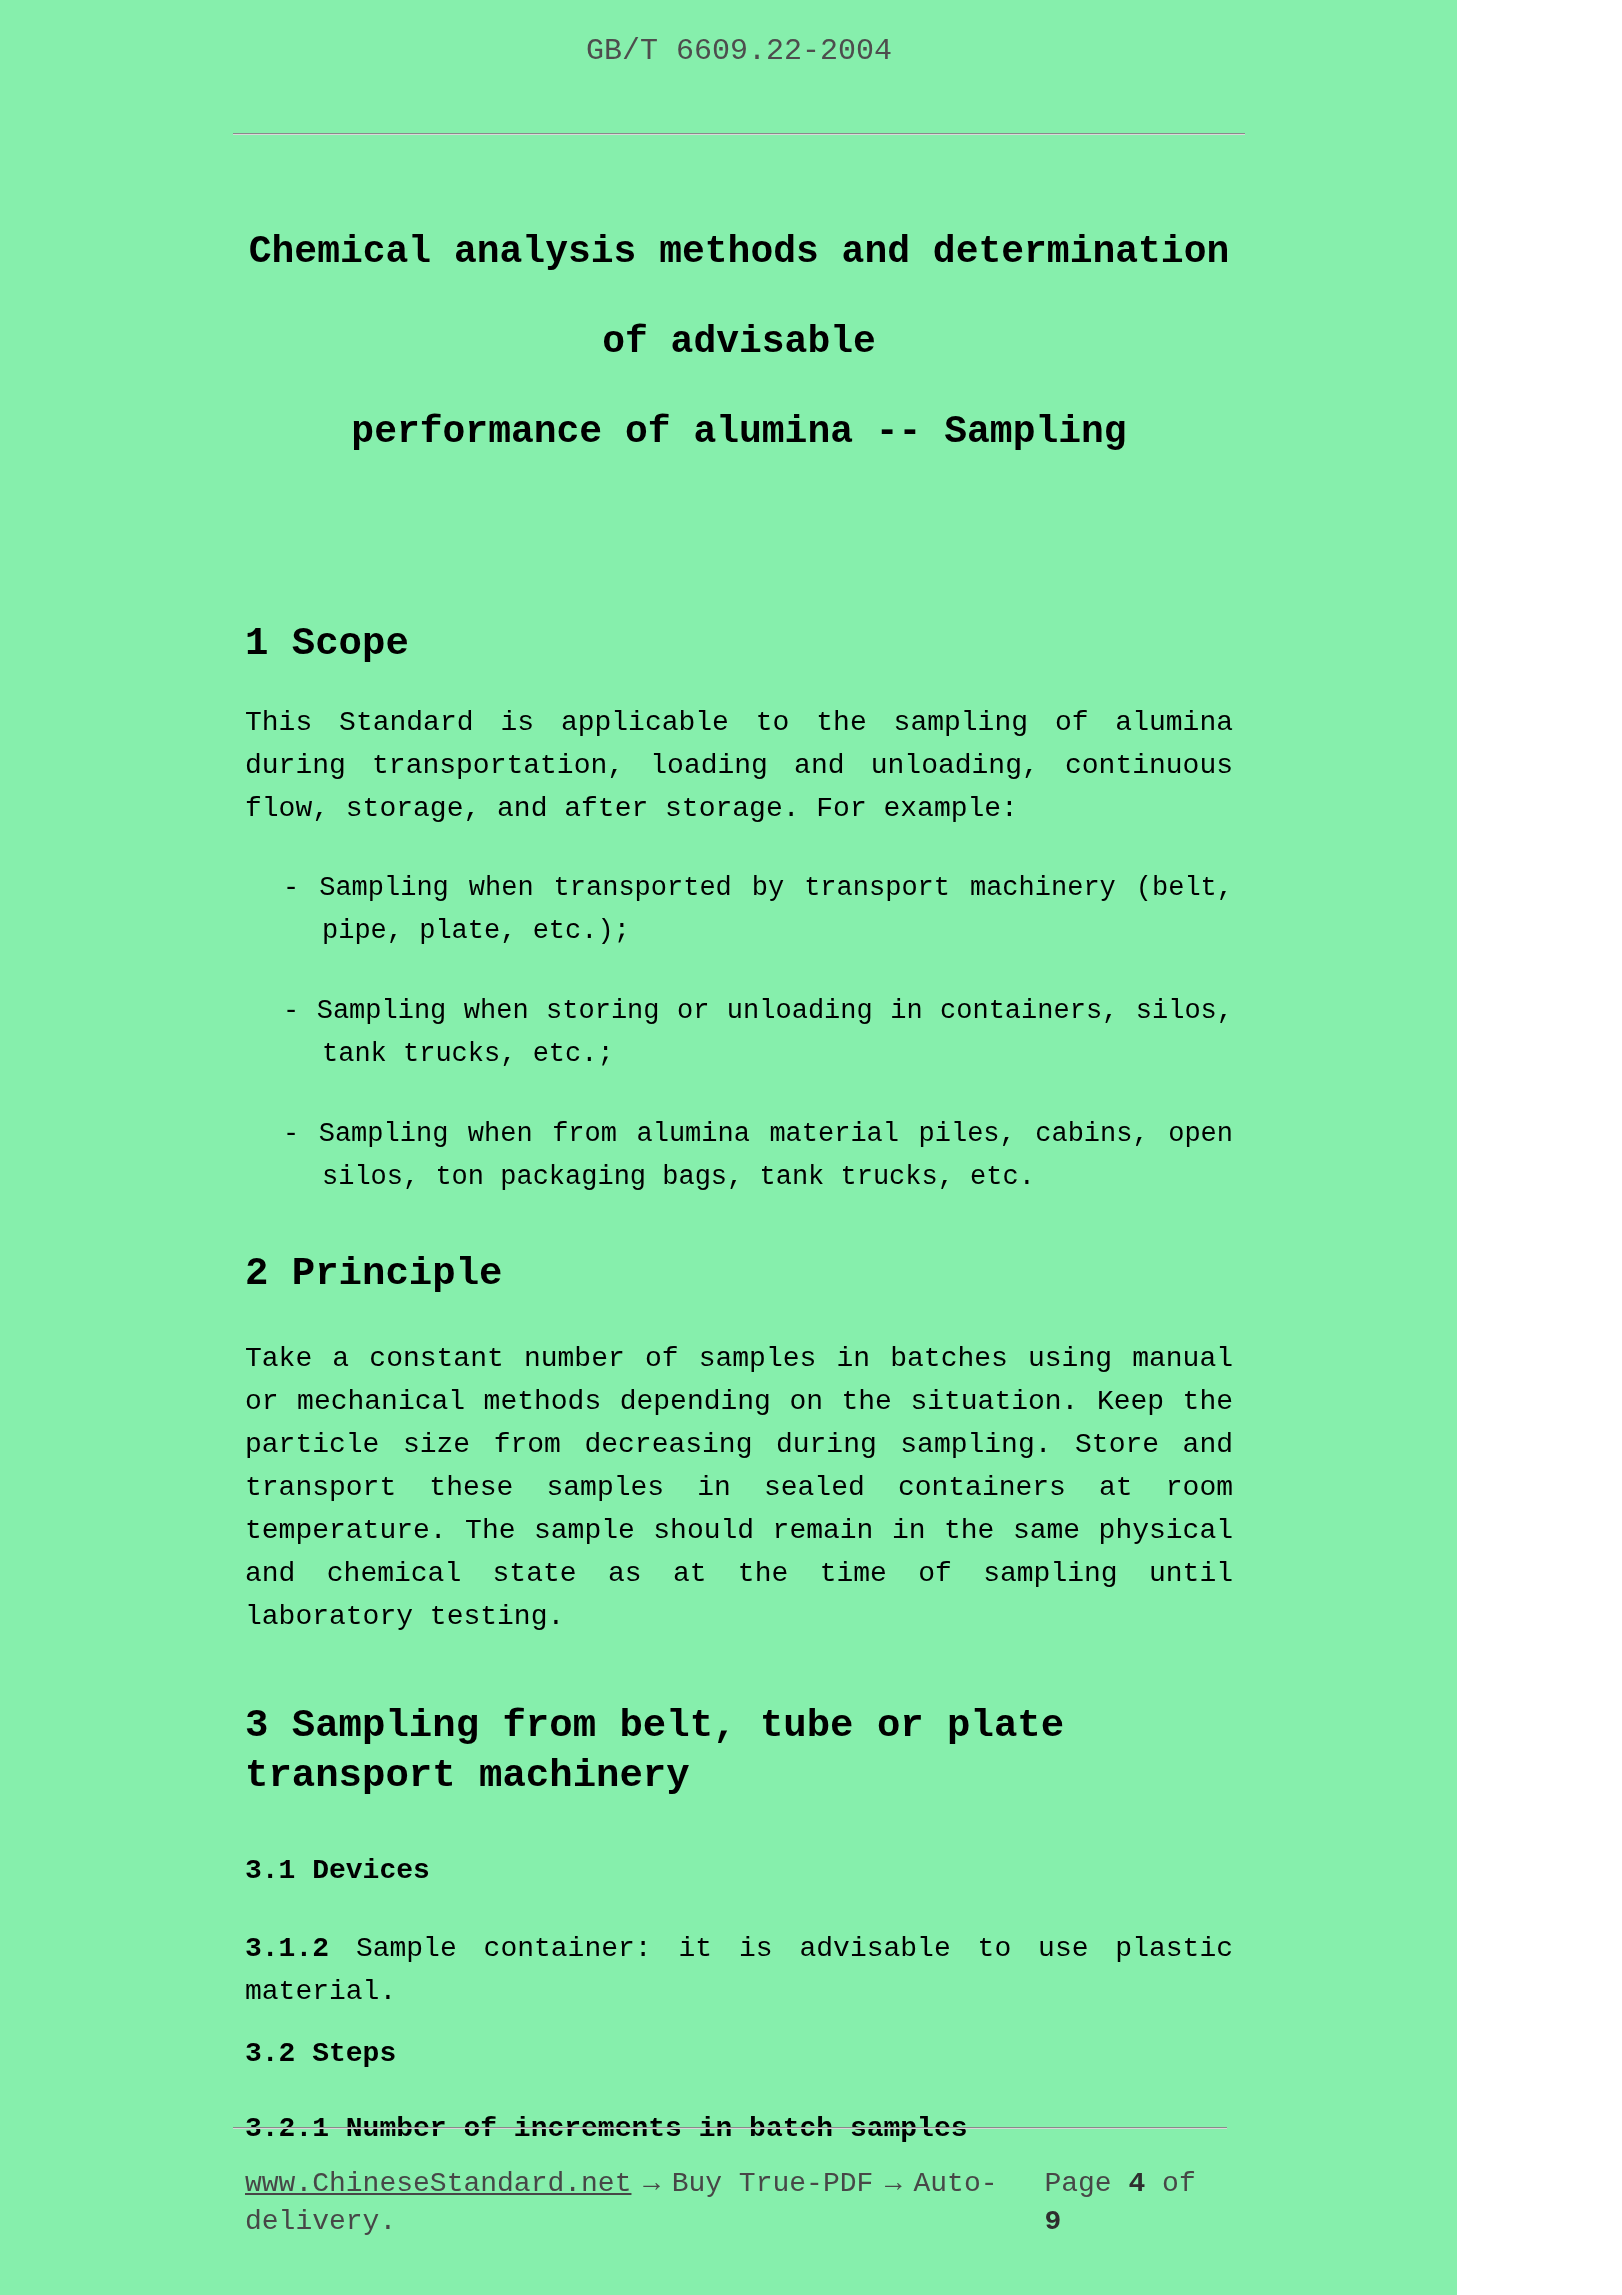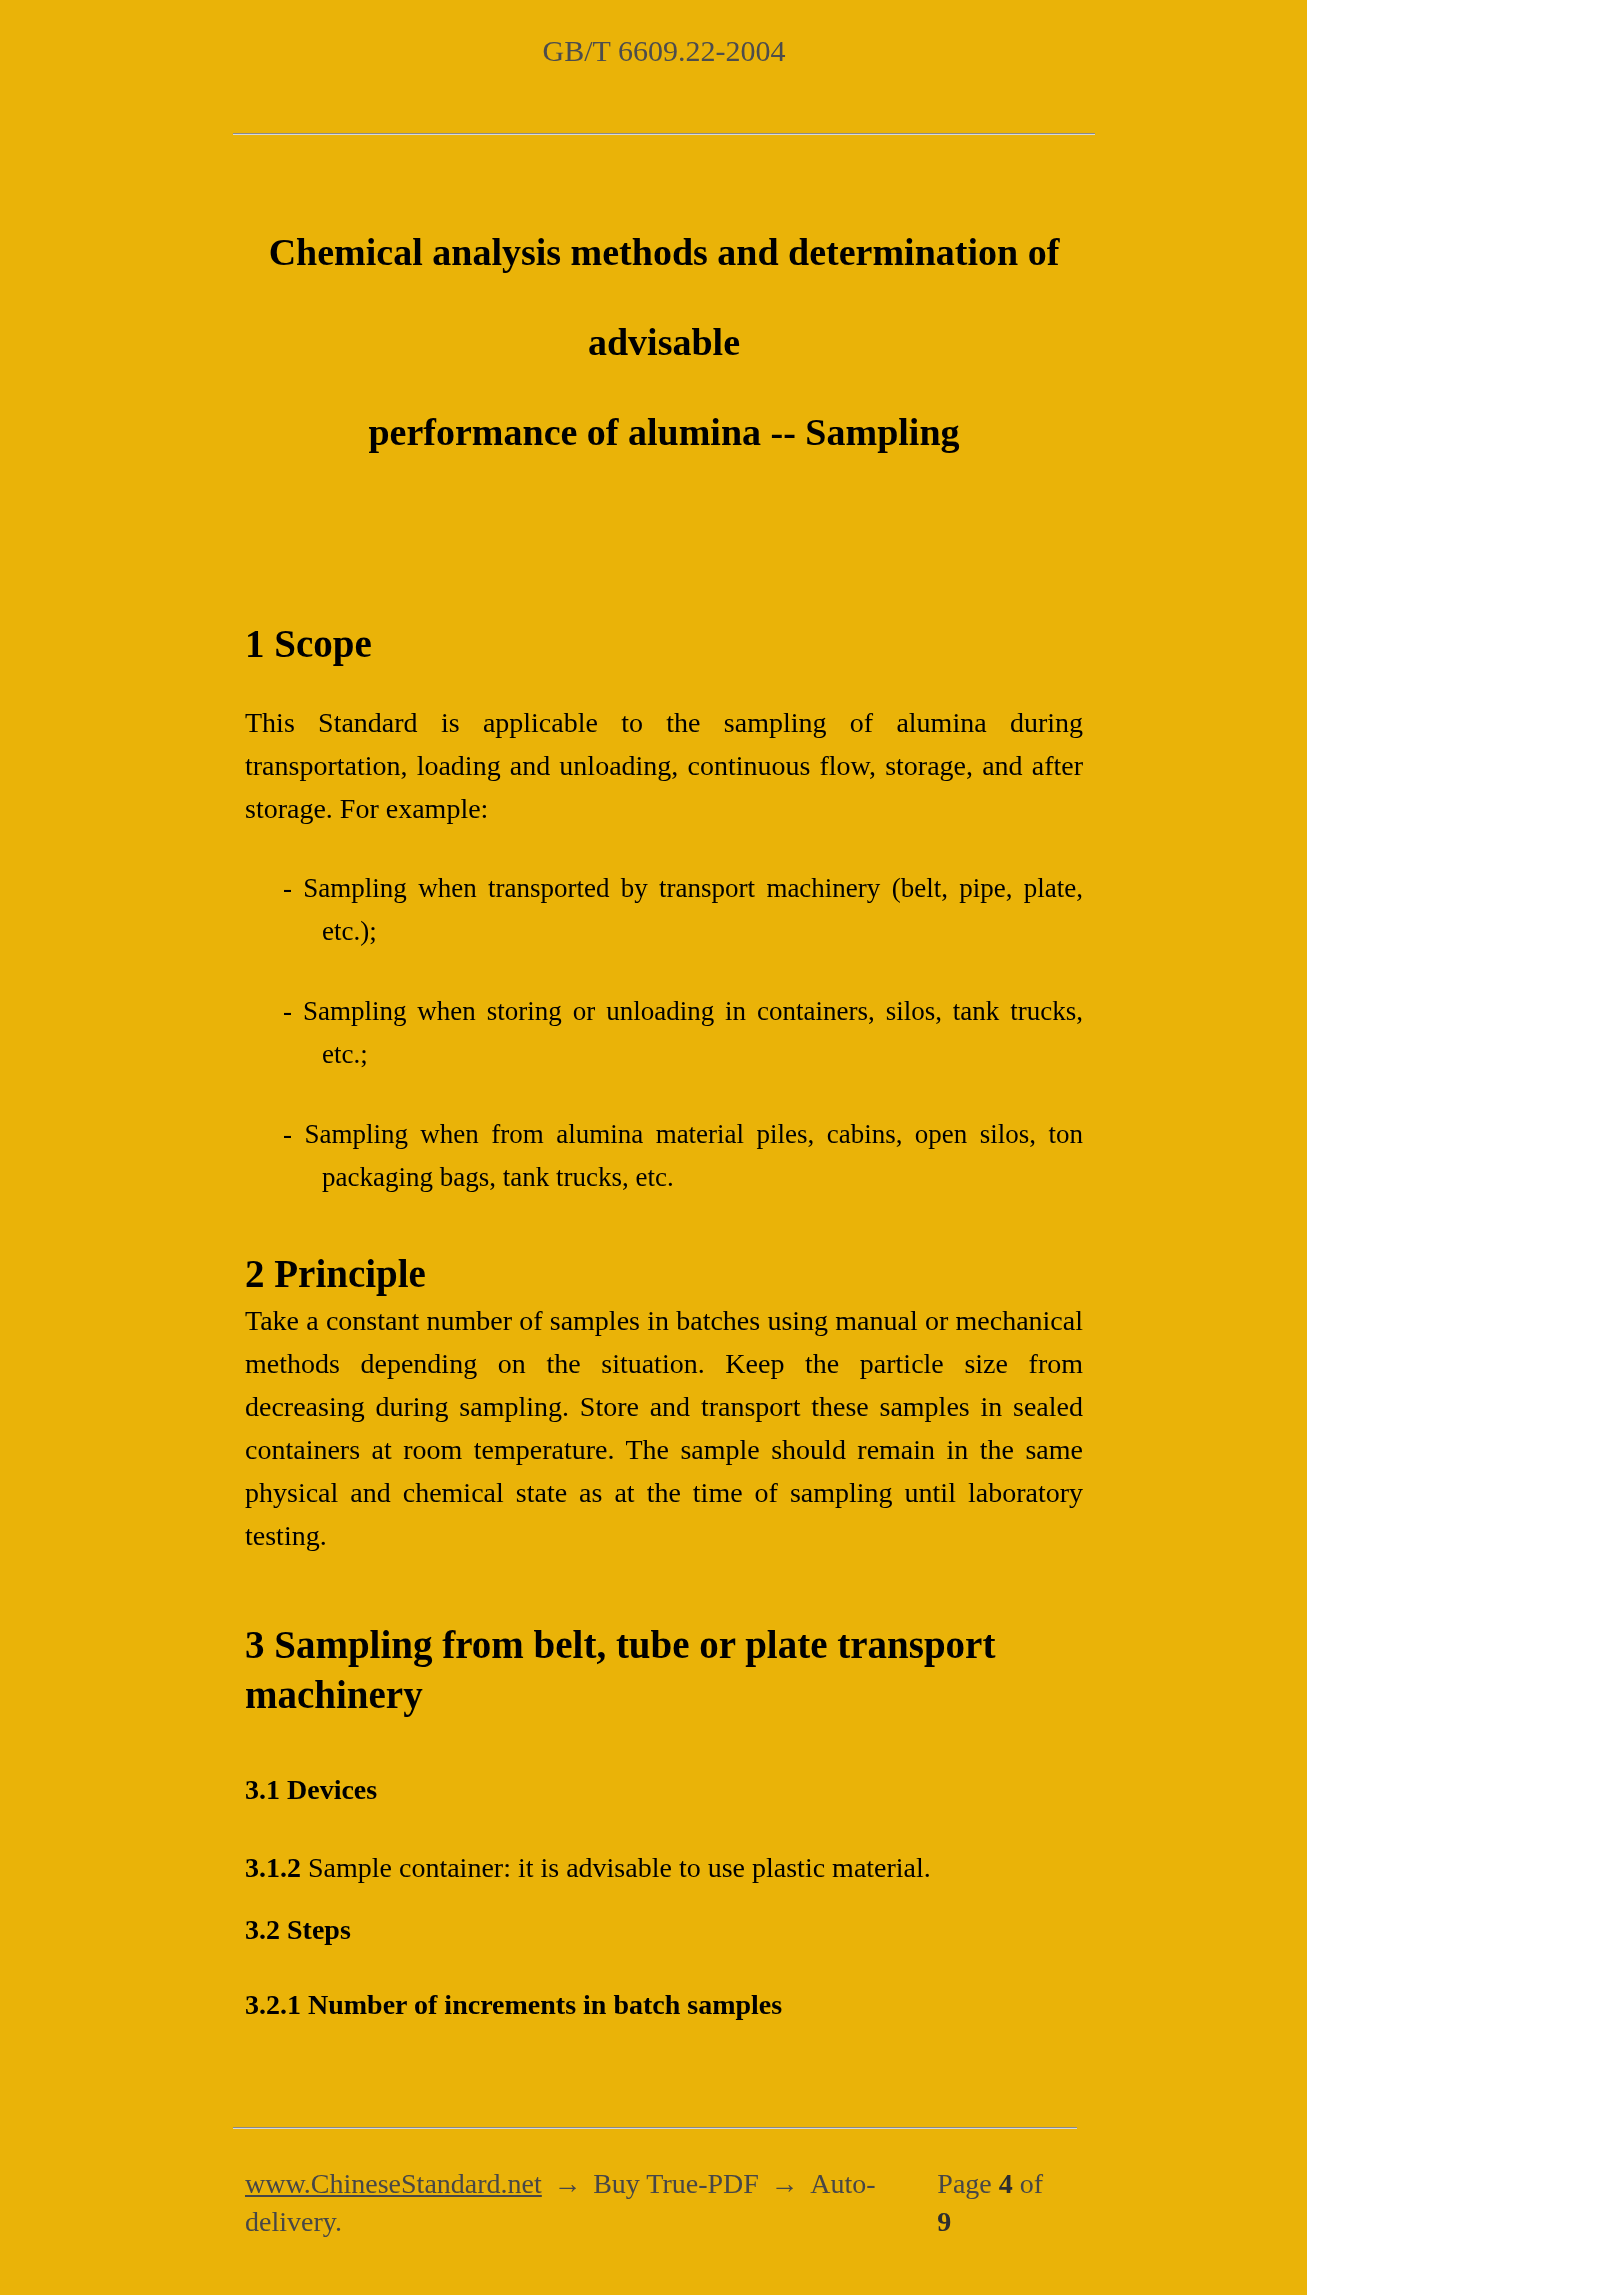"GB/T 6609.22-2004" .page { background: #eab308 -> #86efac; font-family: Liberation Serif, serif -> Liberation Mono, monospace; width: 1307px -> 1457px }
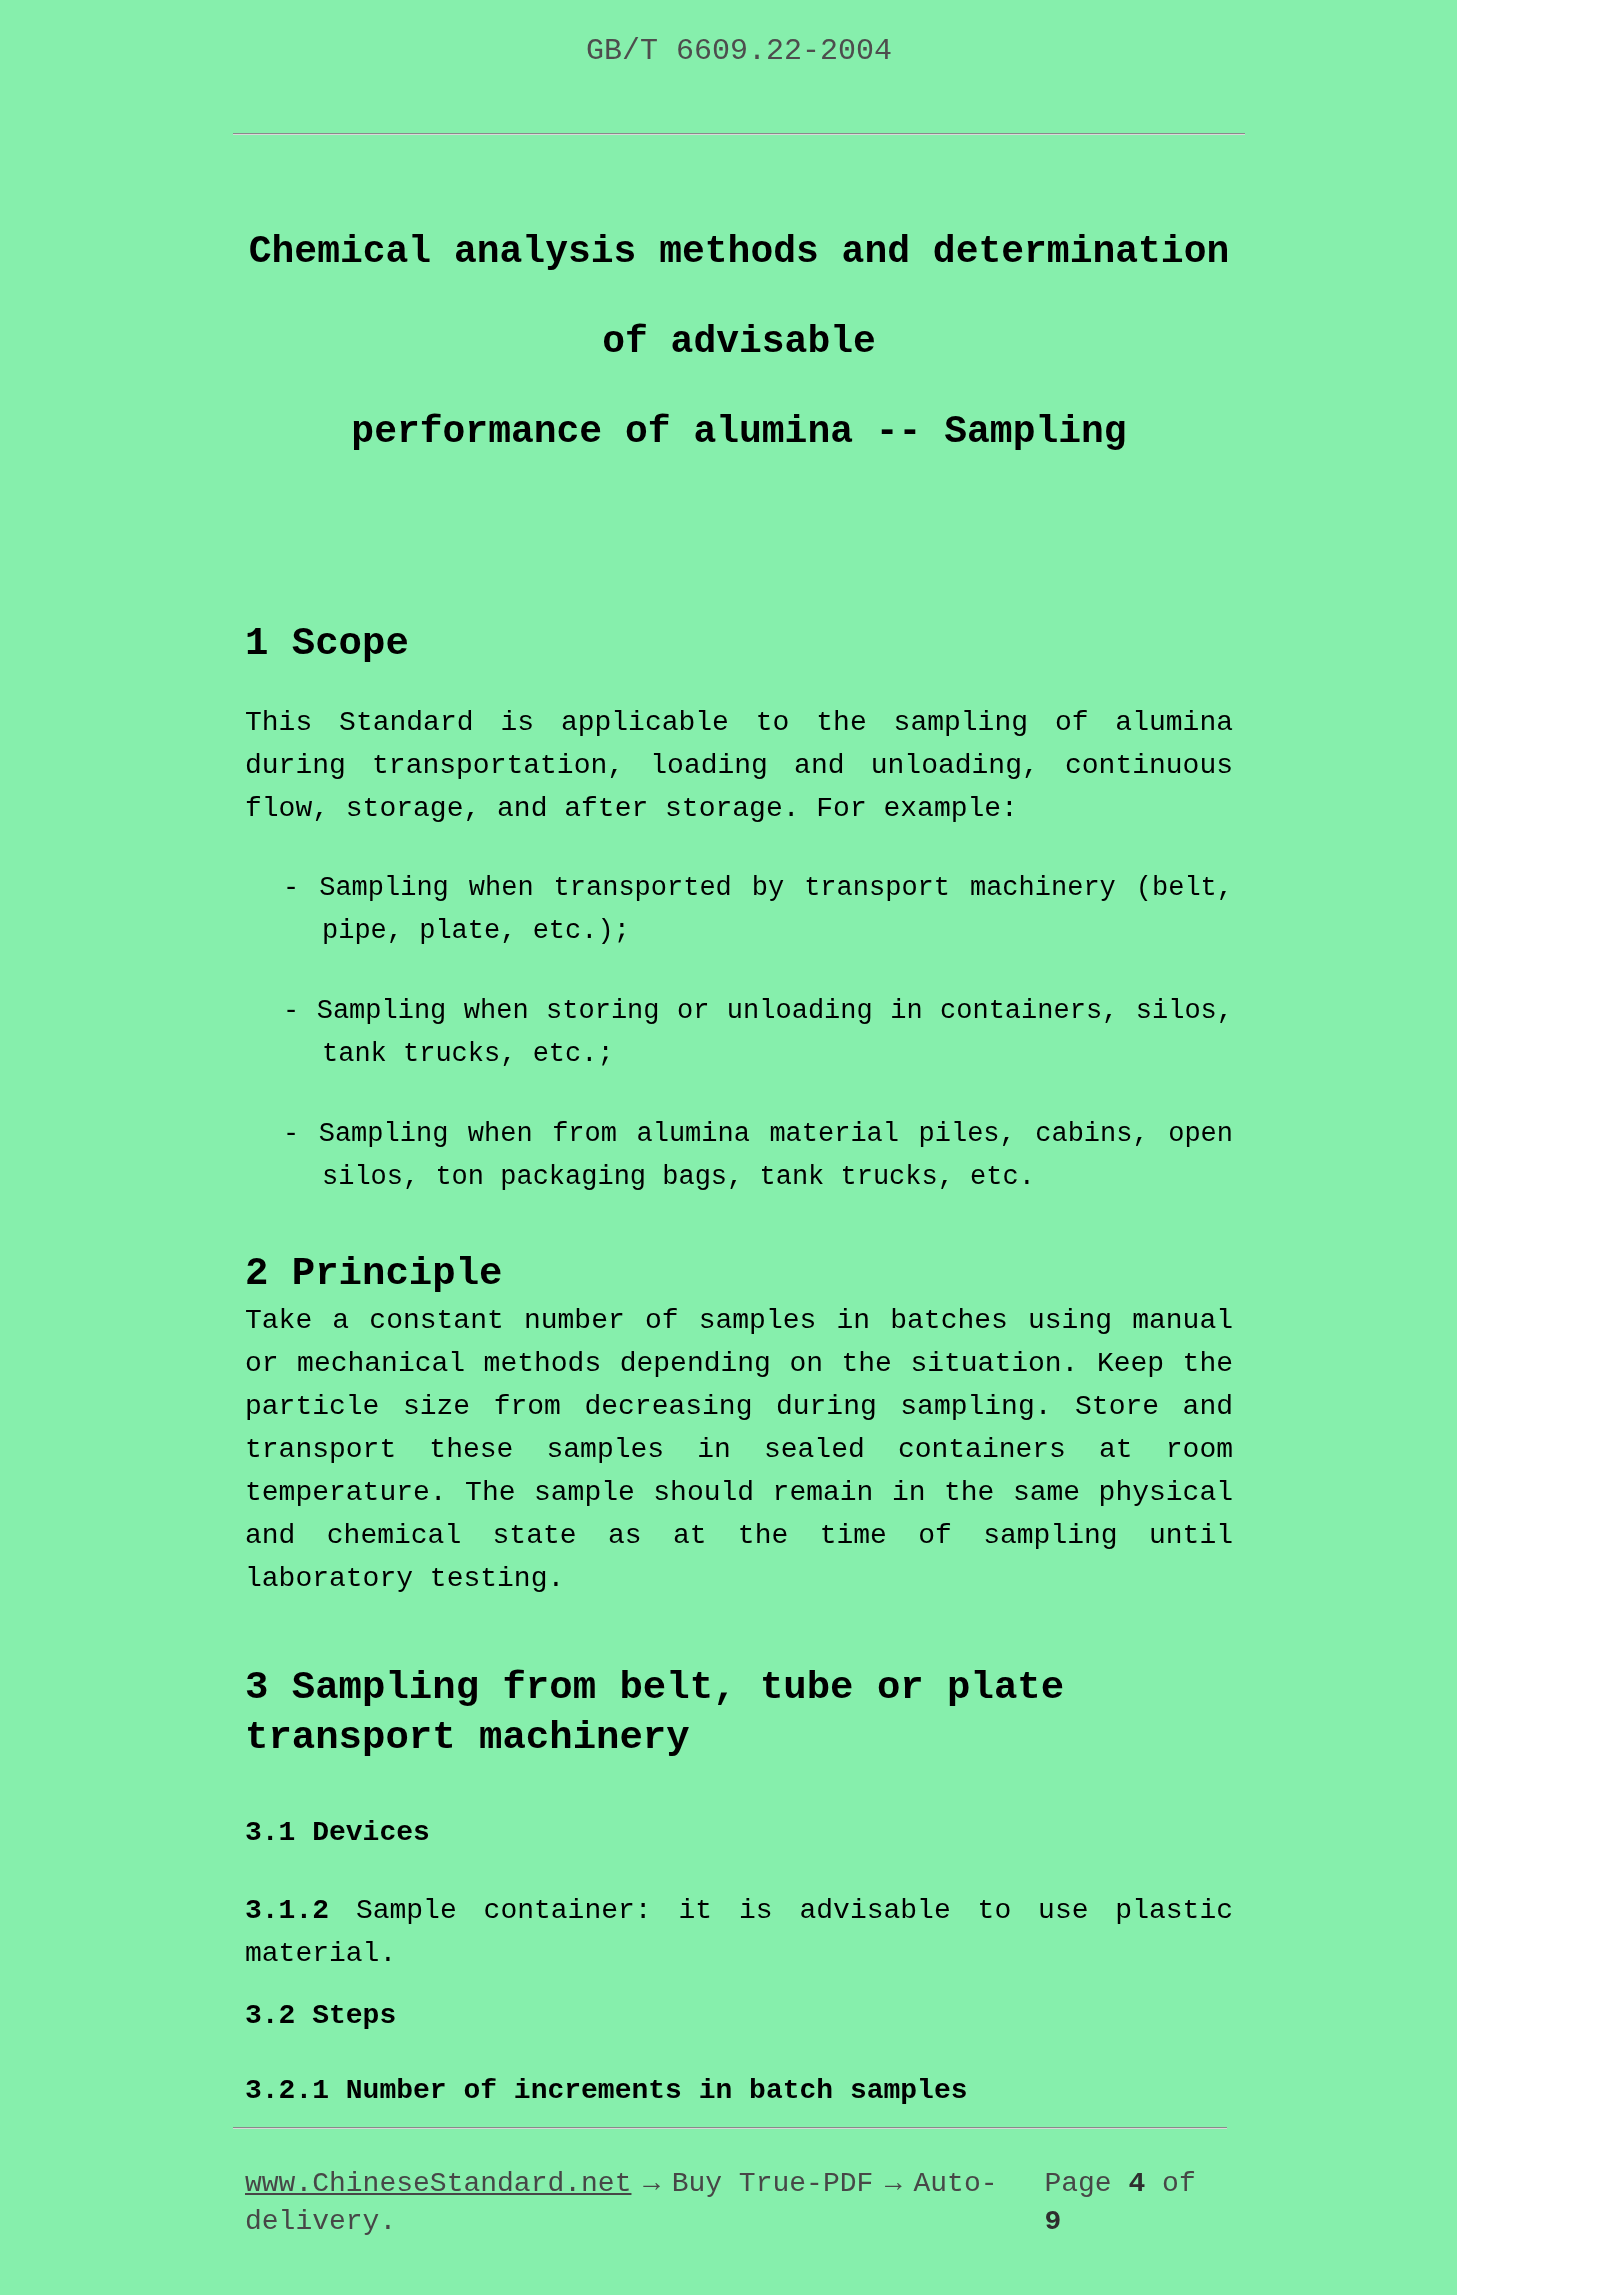"Take a constant number of" .p-principle { margin-top: none -> 38px }
